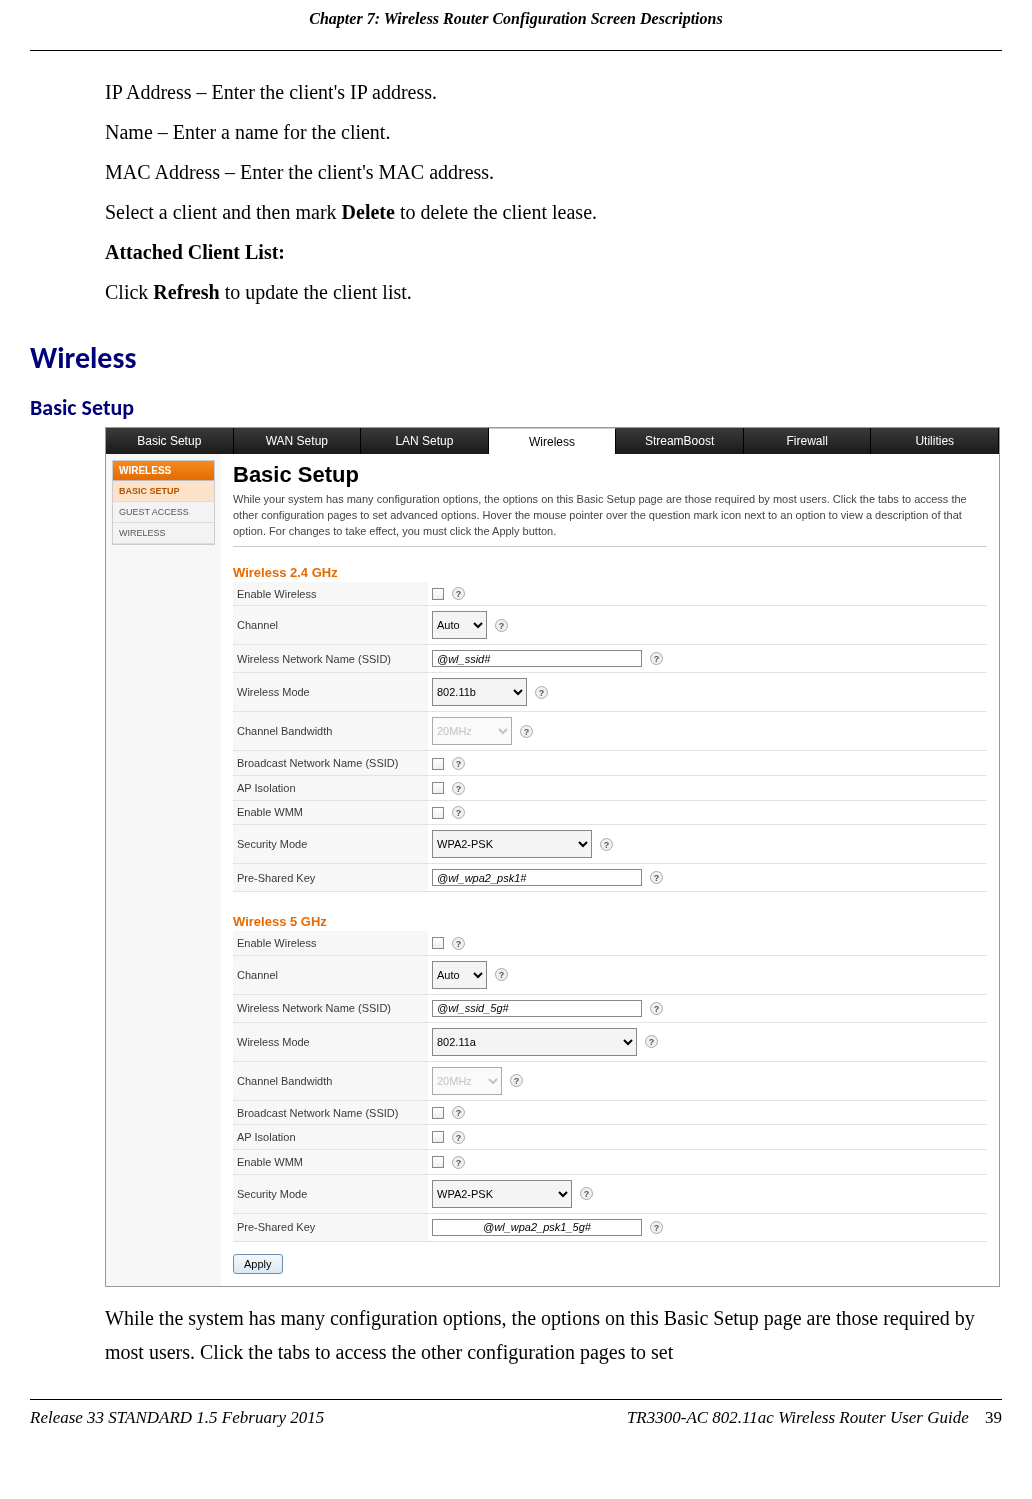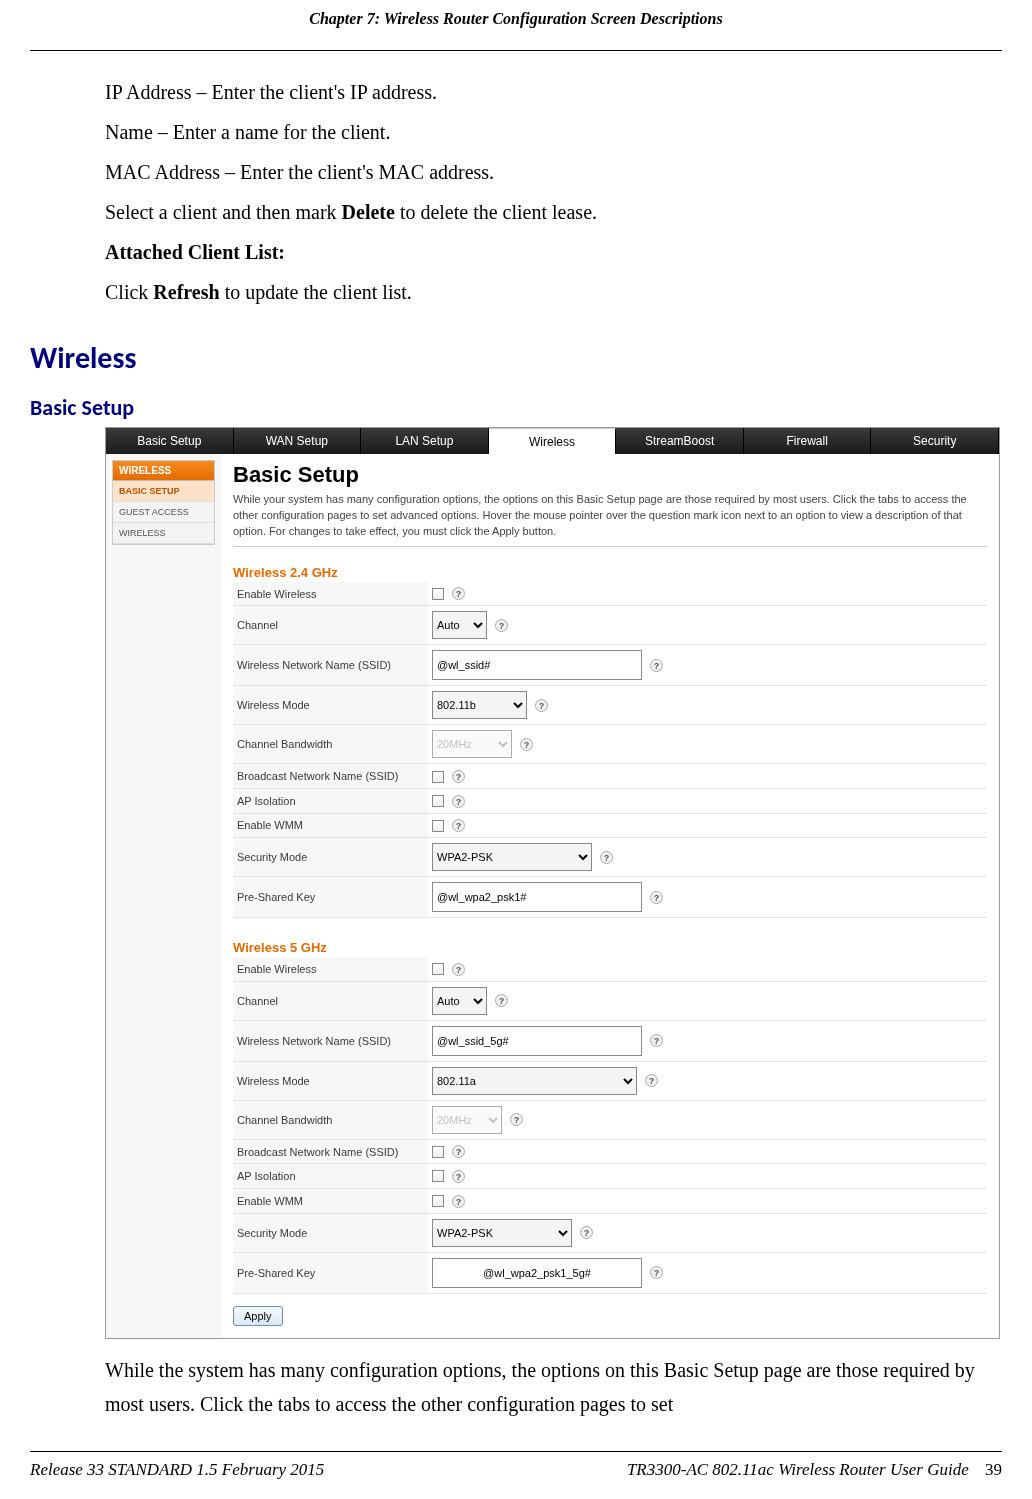"Security" div.tab { text: Security -> Utilities }
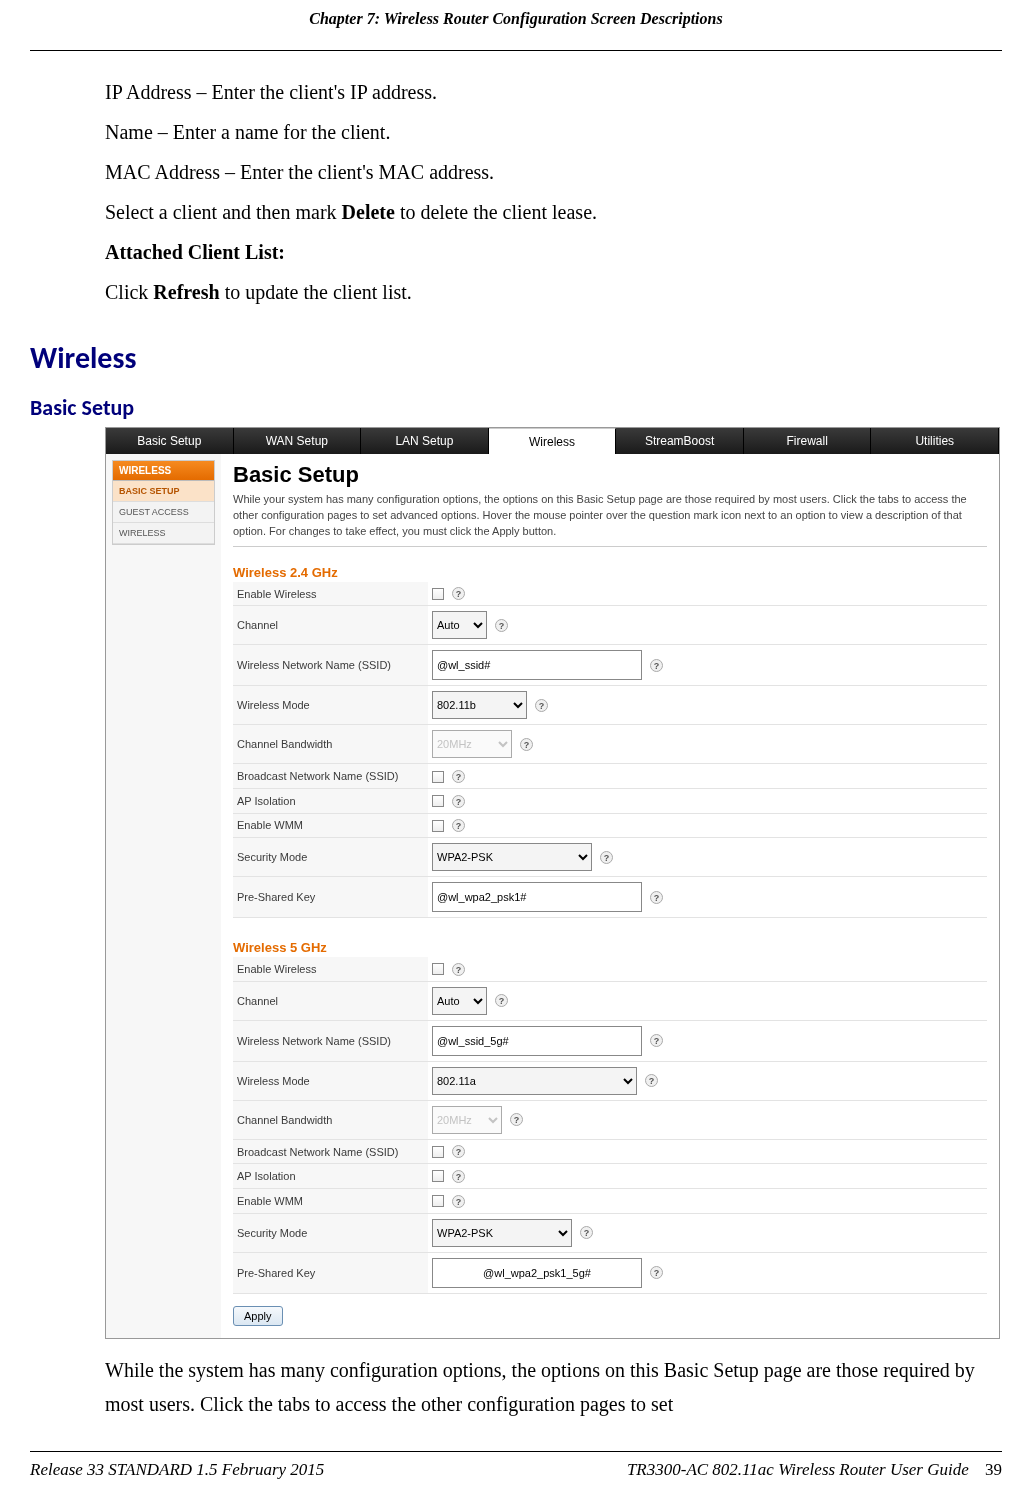"@wl_ssid#" .txt { font-style: none -> italic; height: 30px -> 17px }
